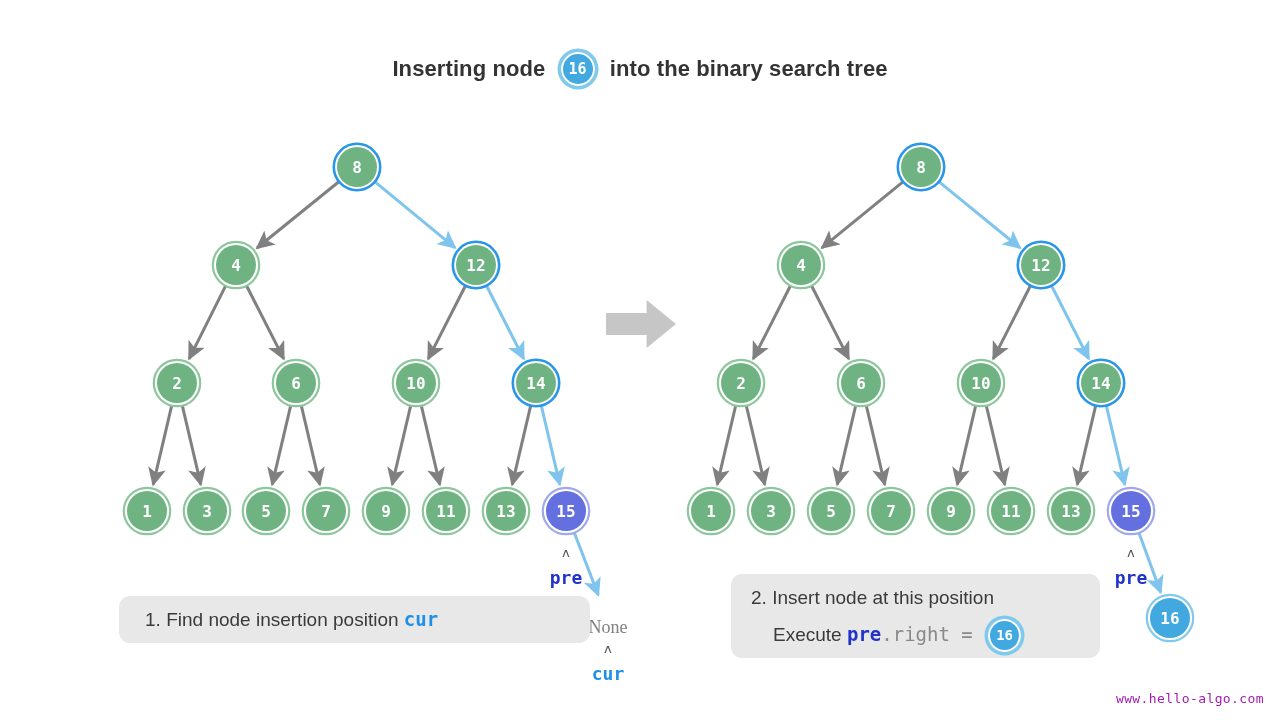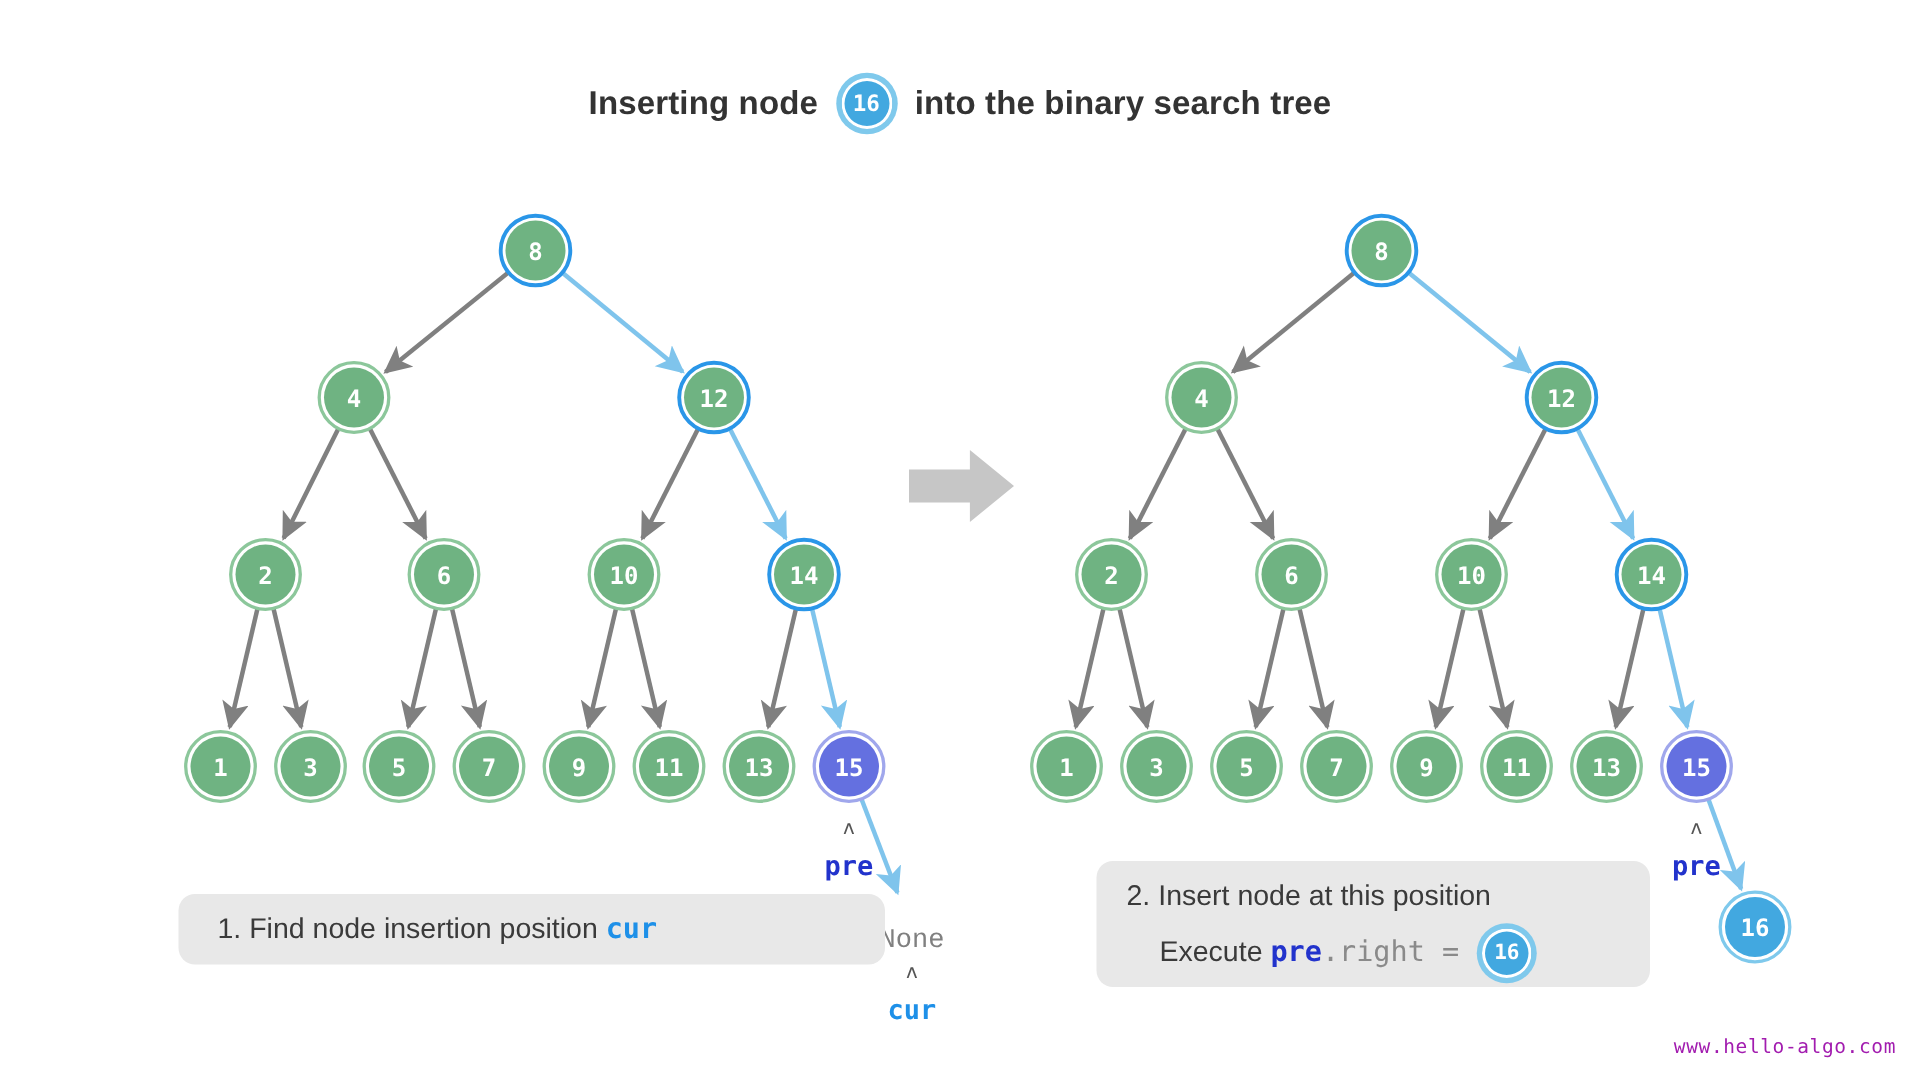"None" .nonelbl { font-family: Liberation Mono, monospace -> Liberation Serif, serif }
